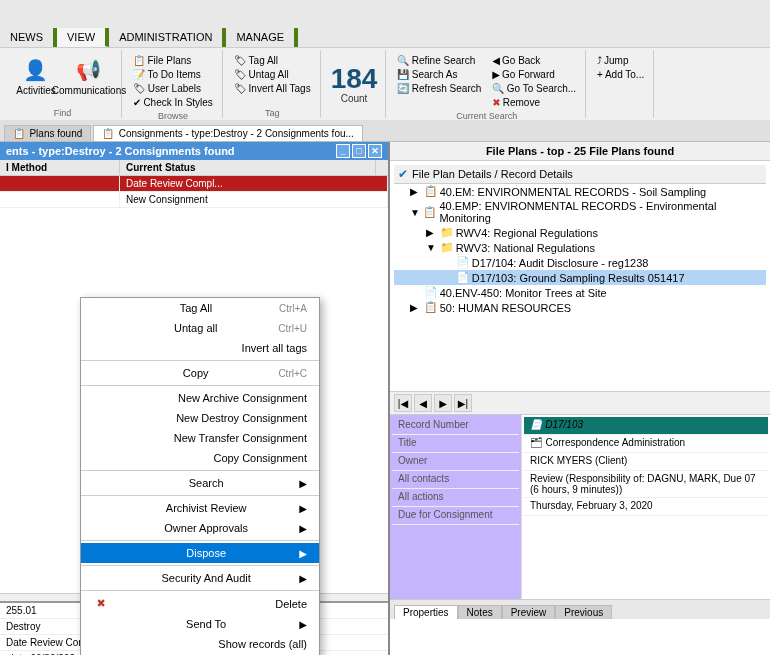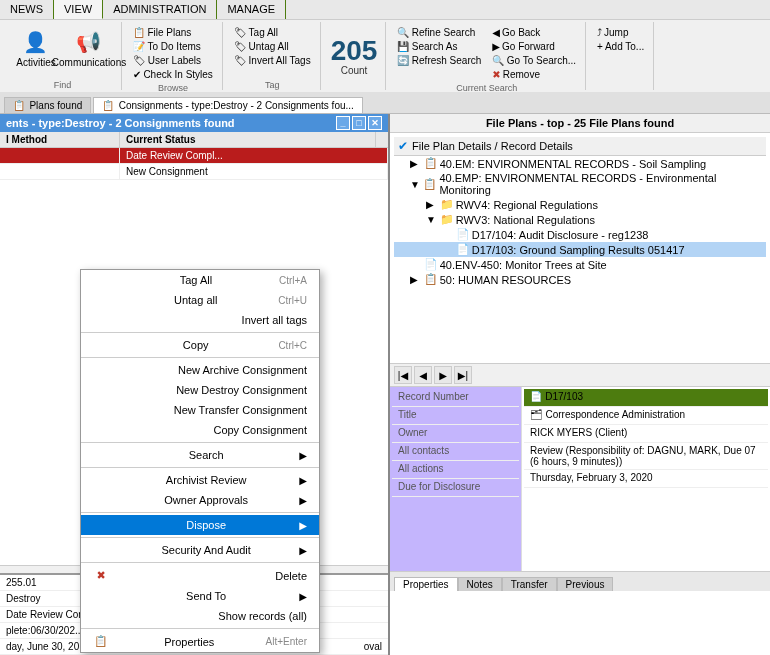"NEWS" .ribbon-tab { border-right: 1px solid #4d7c0f -> 4px solid #4d7c0f; margin-top: none -> 28px }
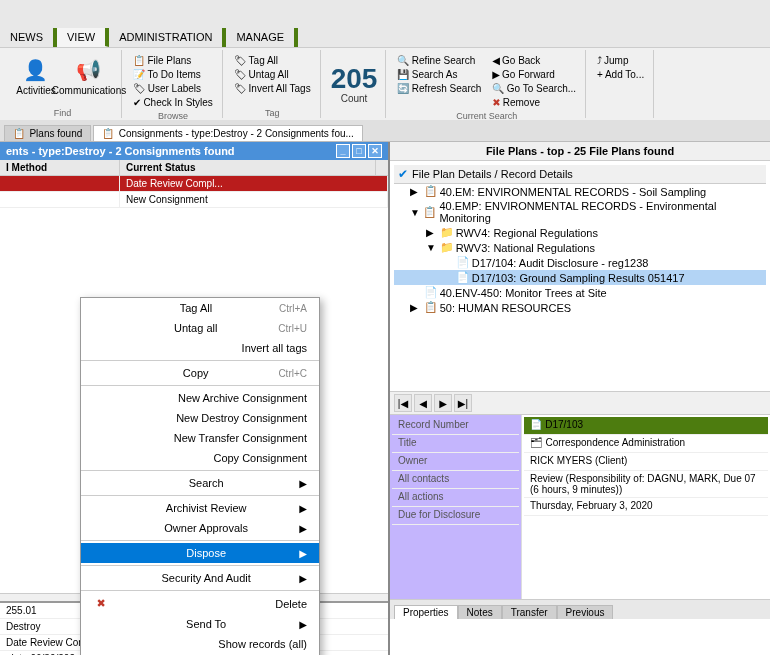"205" span.count-number { text: 205 -> 184 }
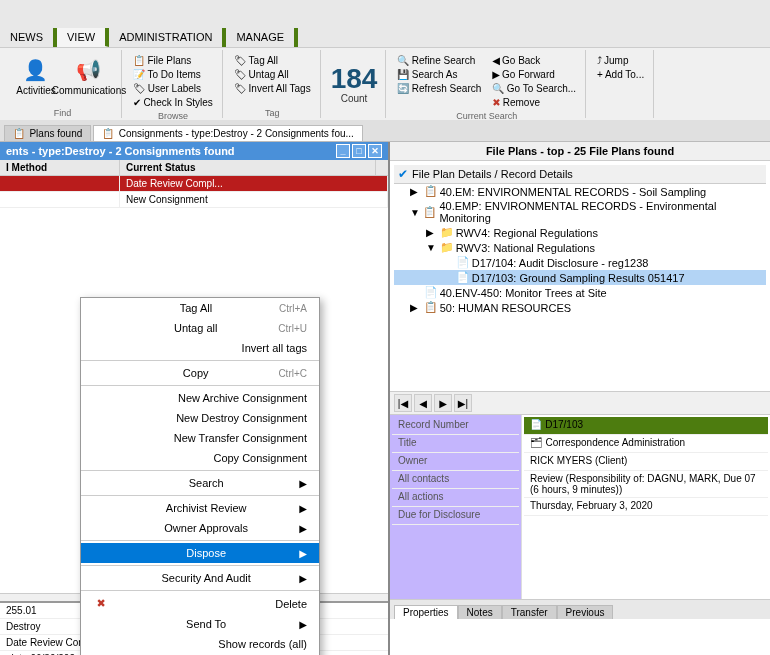"📄 D17/103" .prop-val.highlighted { background: #4d7c0f -> #0f766e; font-style: none -> italic }
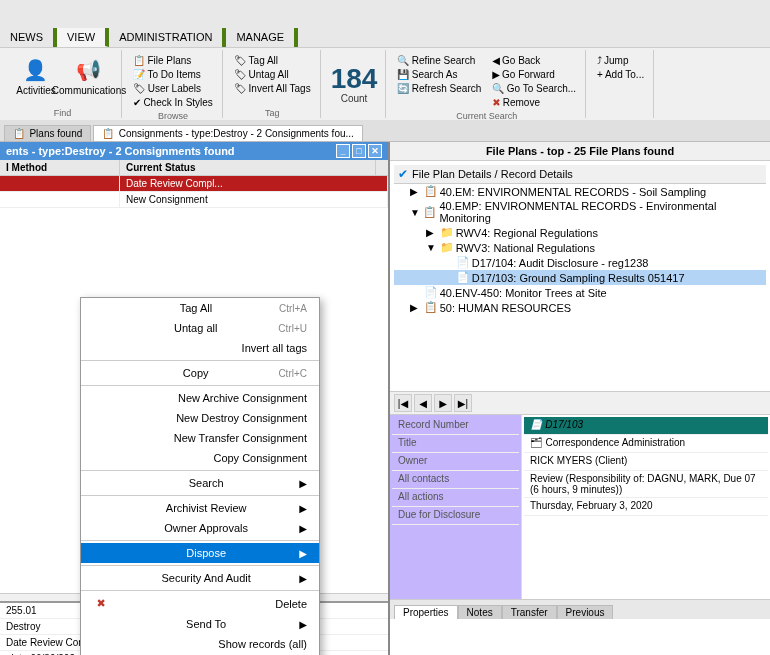"Due for Disclosure" div.prop-row { text: Disclosure -> Consignment }
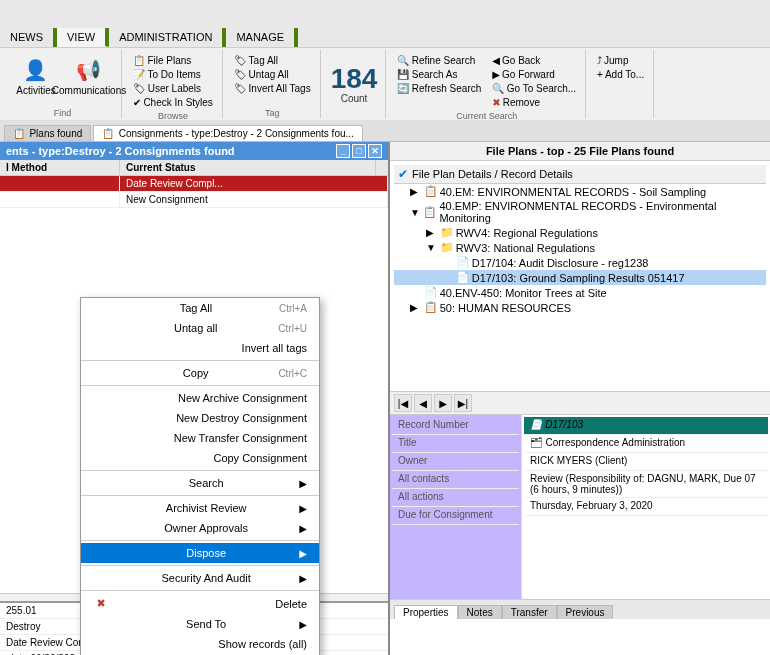"Transfer" div.btab { text: Transfer -> Preview }
